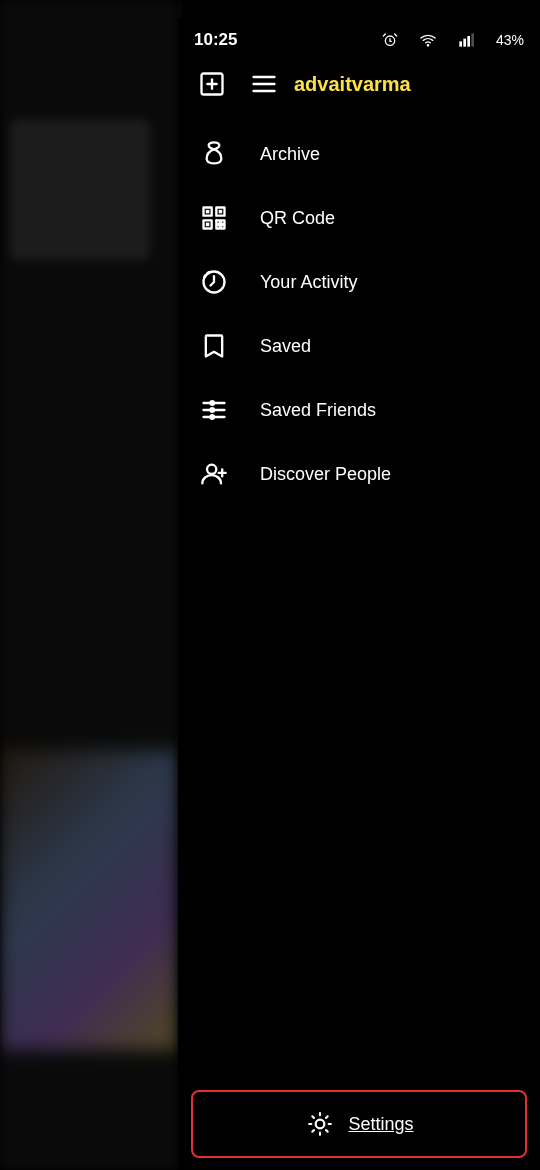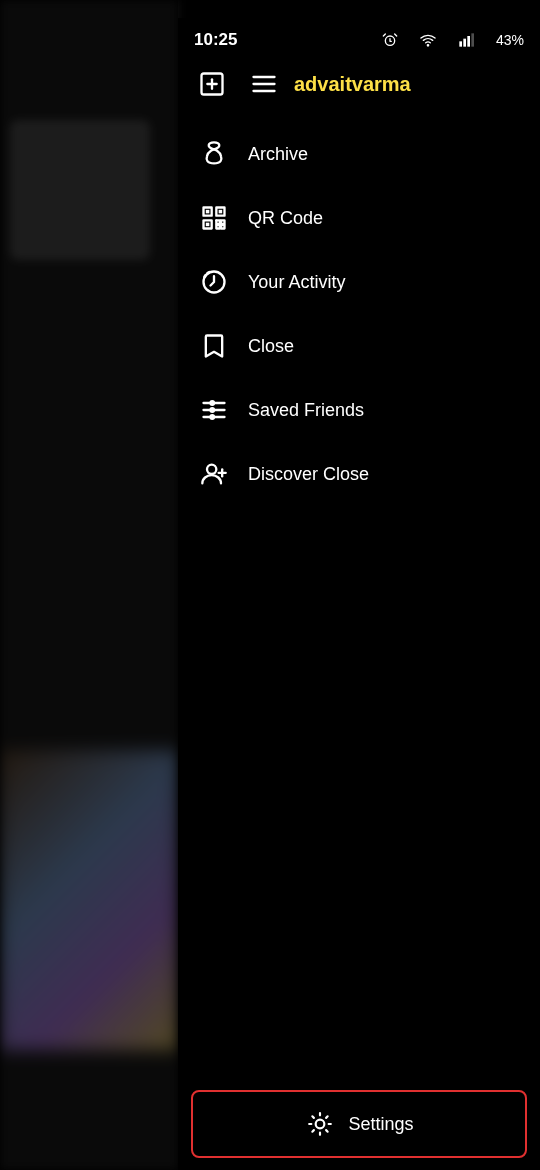"Archive" .menu-item { gap: 18px -> 30px }
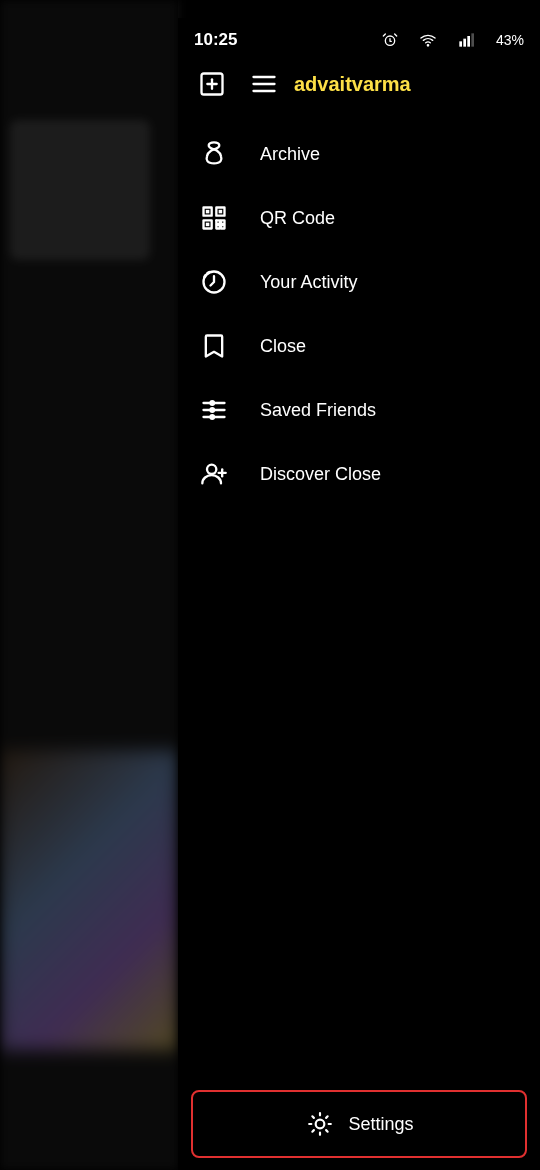"Close" span.menu-item-label { text: Close -> Saved }
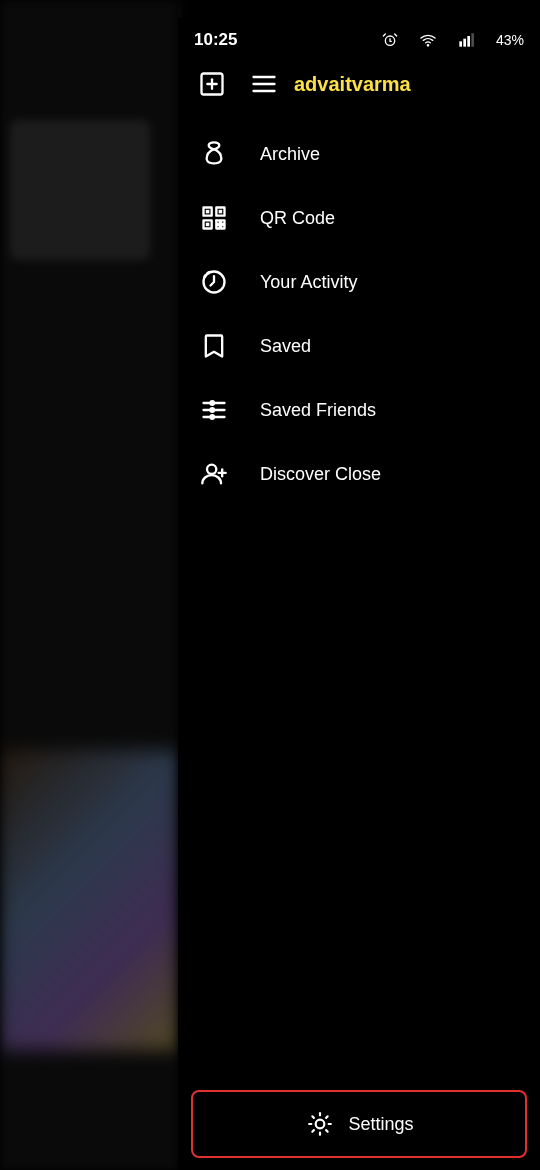"Discover Close" span.menu-item-label { text: Close -> People }
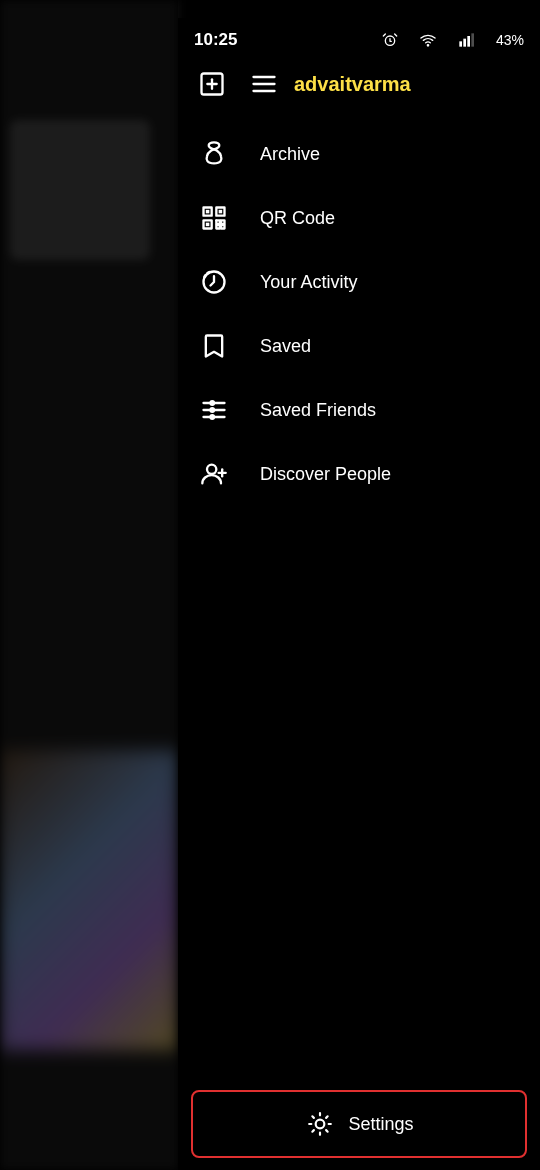"Settings" .settings-btn { text-decoration: none -> underline }
